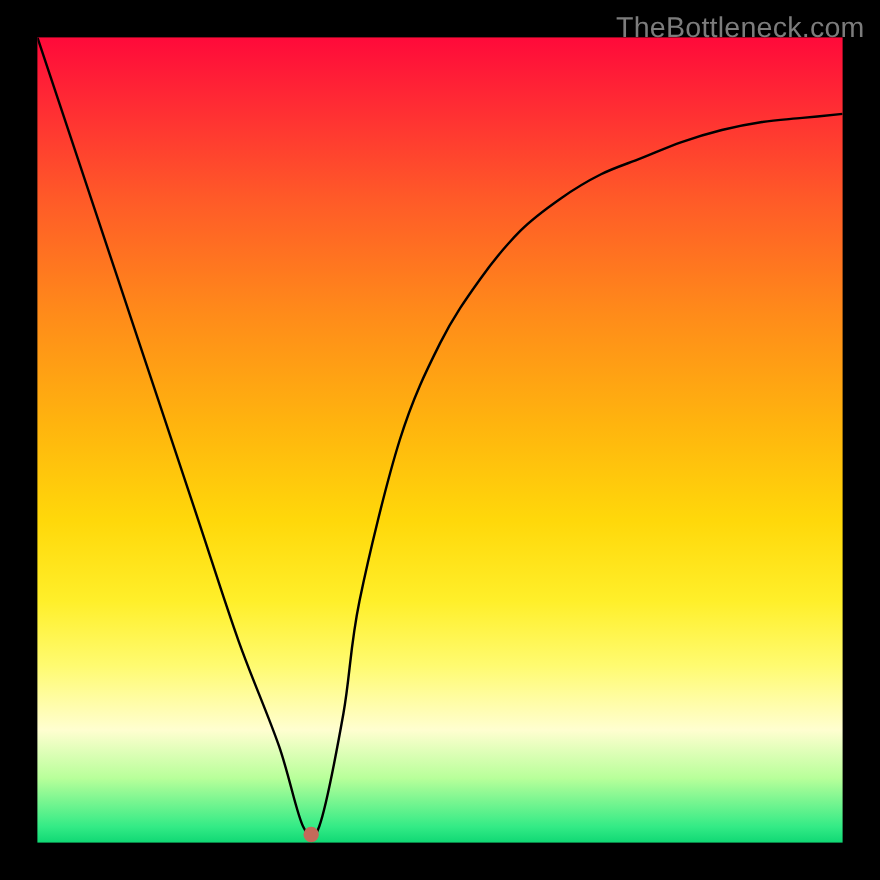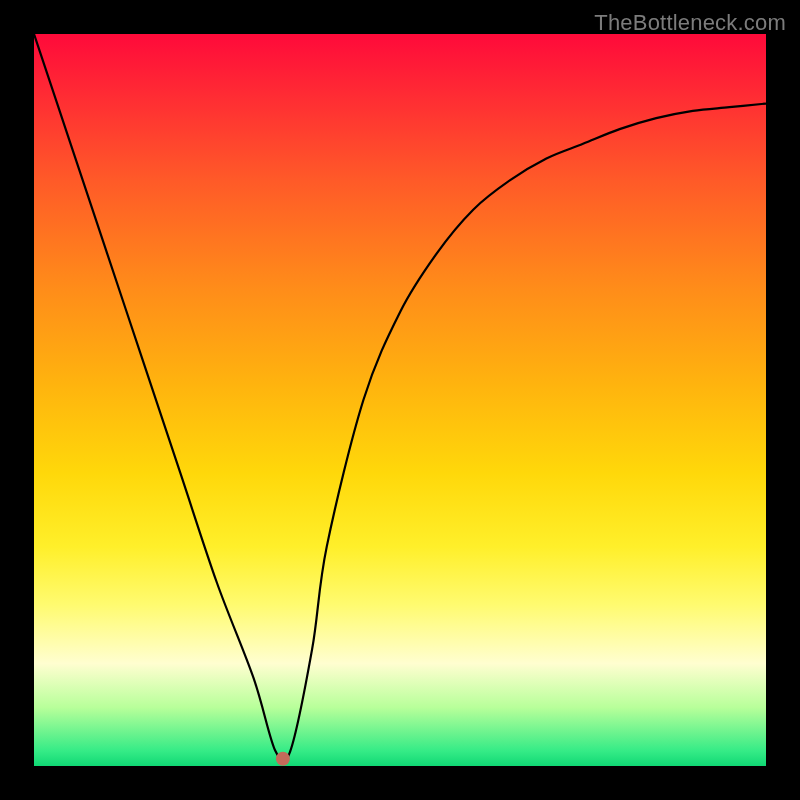"TheBottleneck.com" .watermark { font-size: 22px -> 26px }
